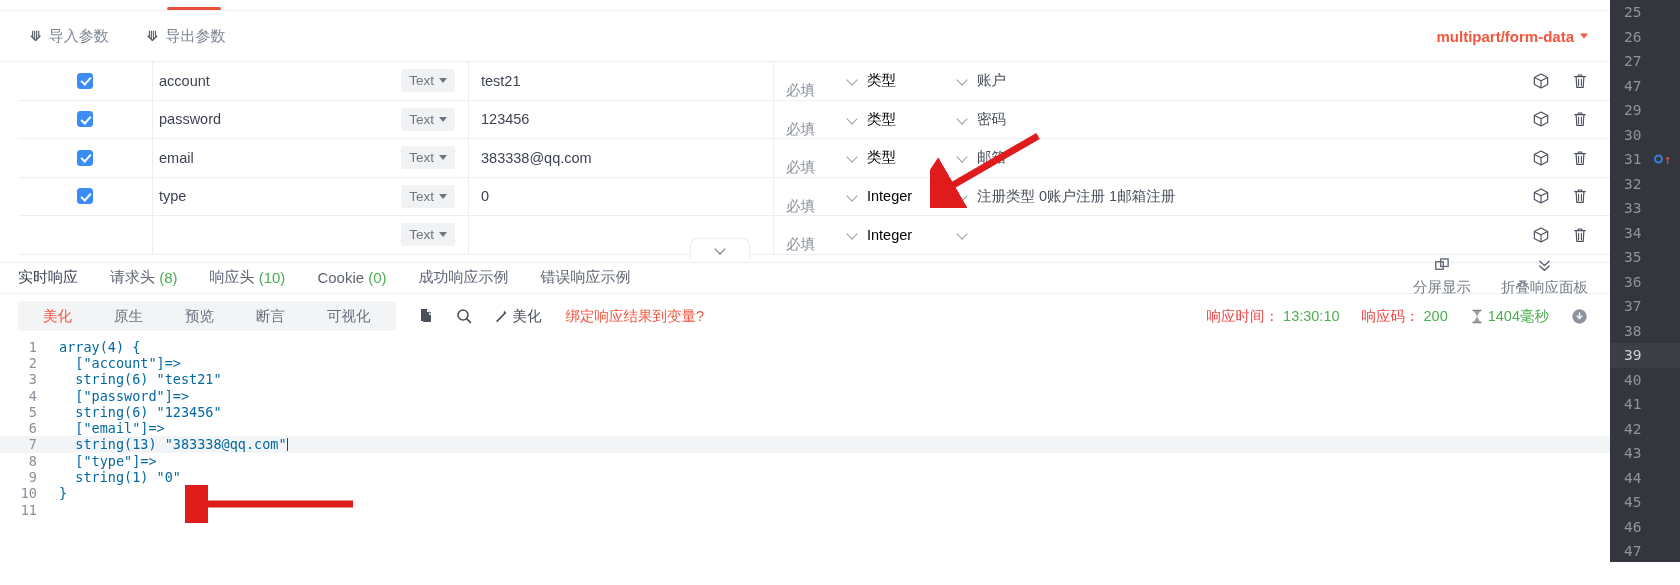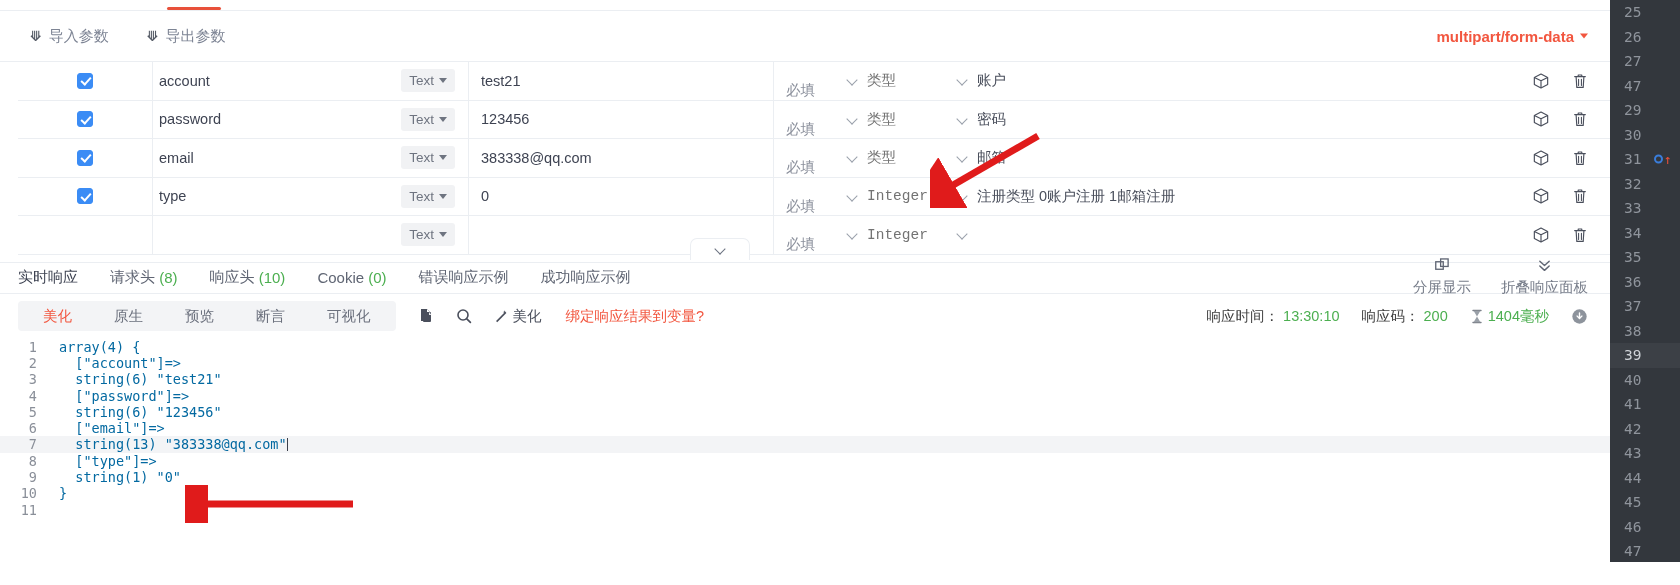"类型" .c-dtype { color: #737373 -> #000000; font-family: Liberation Mono, monospace -> none }
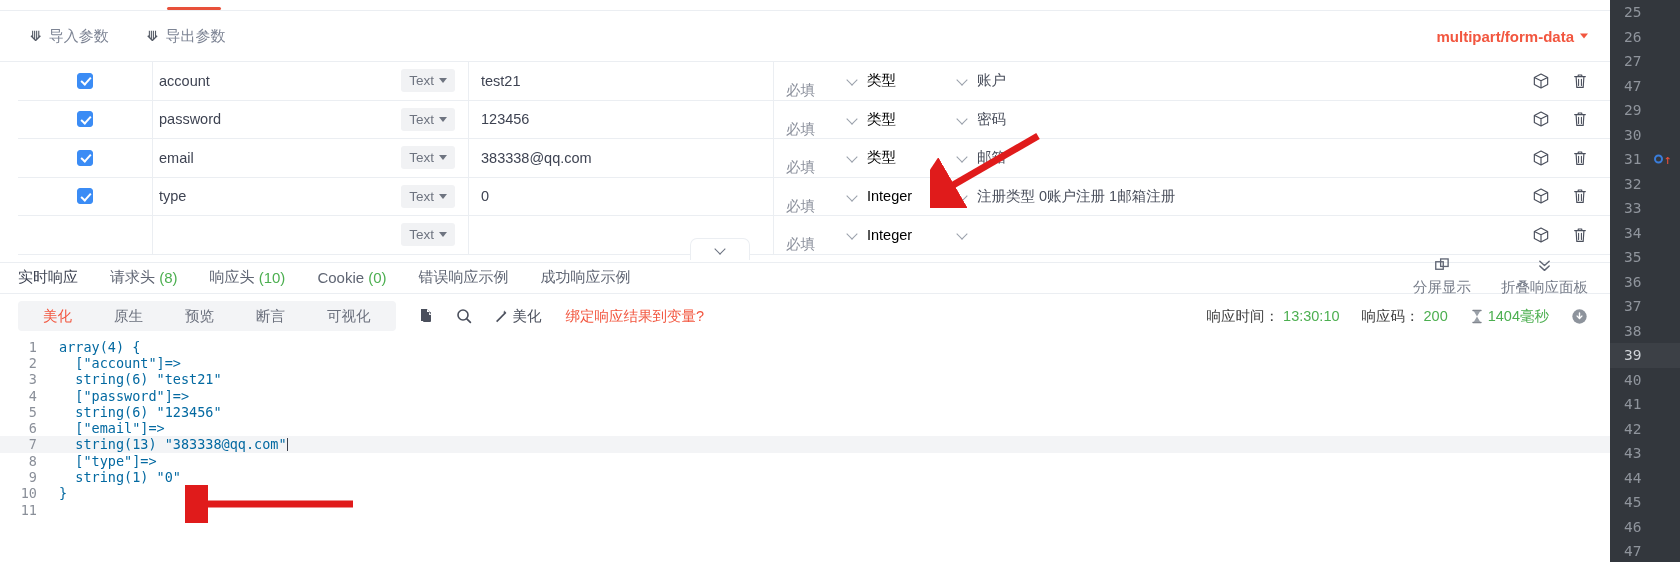"错误响应示例" div.rtab { order: before "成功响应示例" -> after "成功响应示例" }
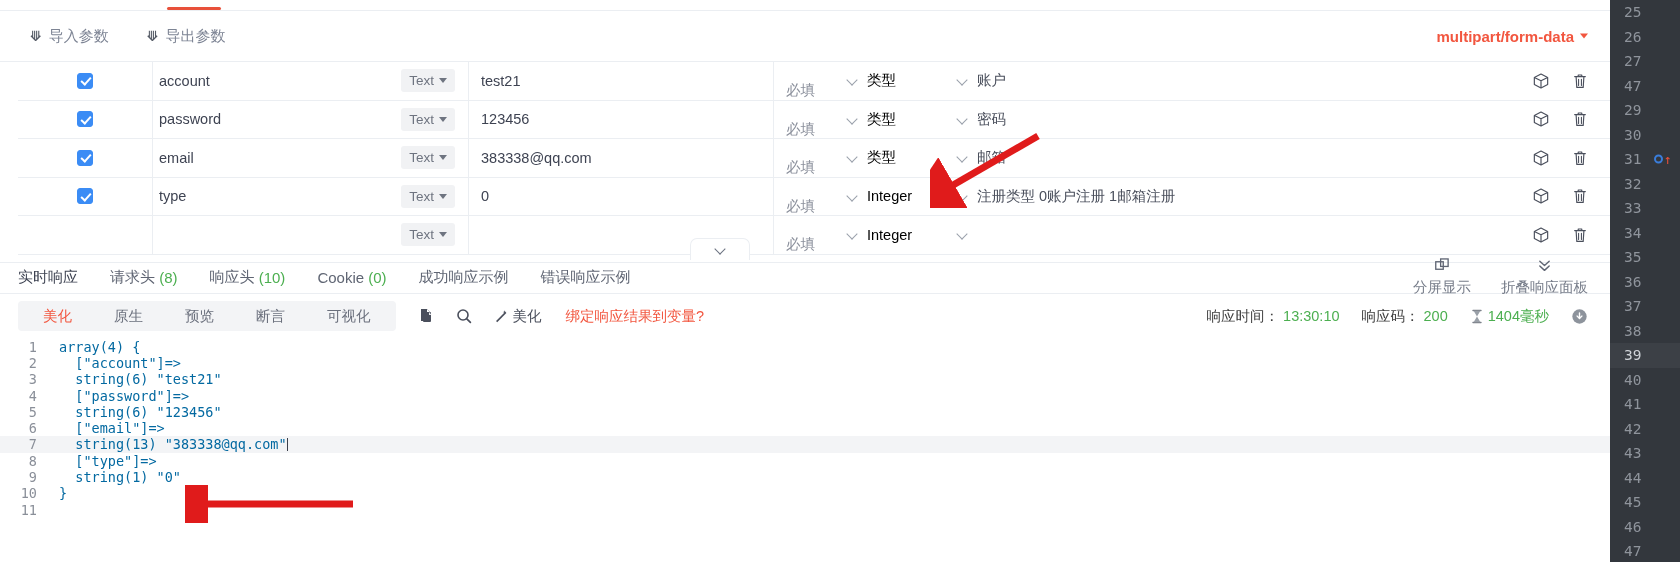"响应时间：" .meta .lbl { color: #404040 -> #ef4444 }
